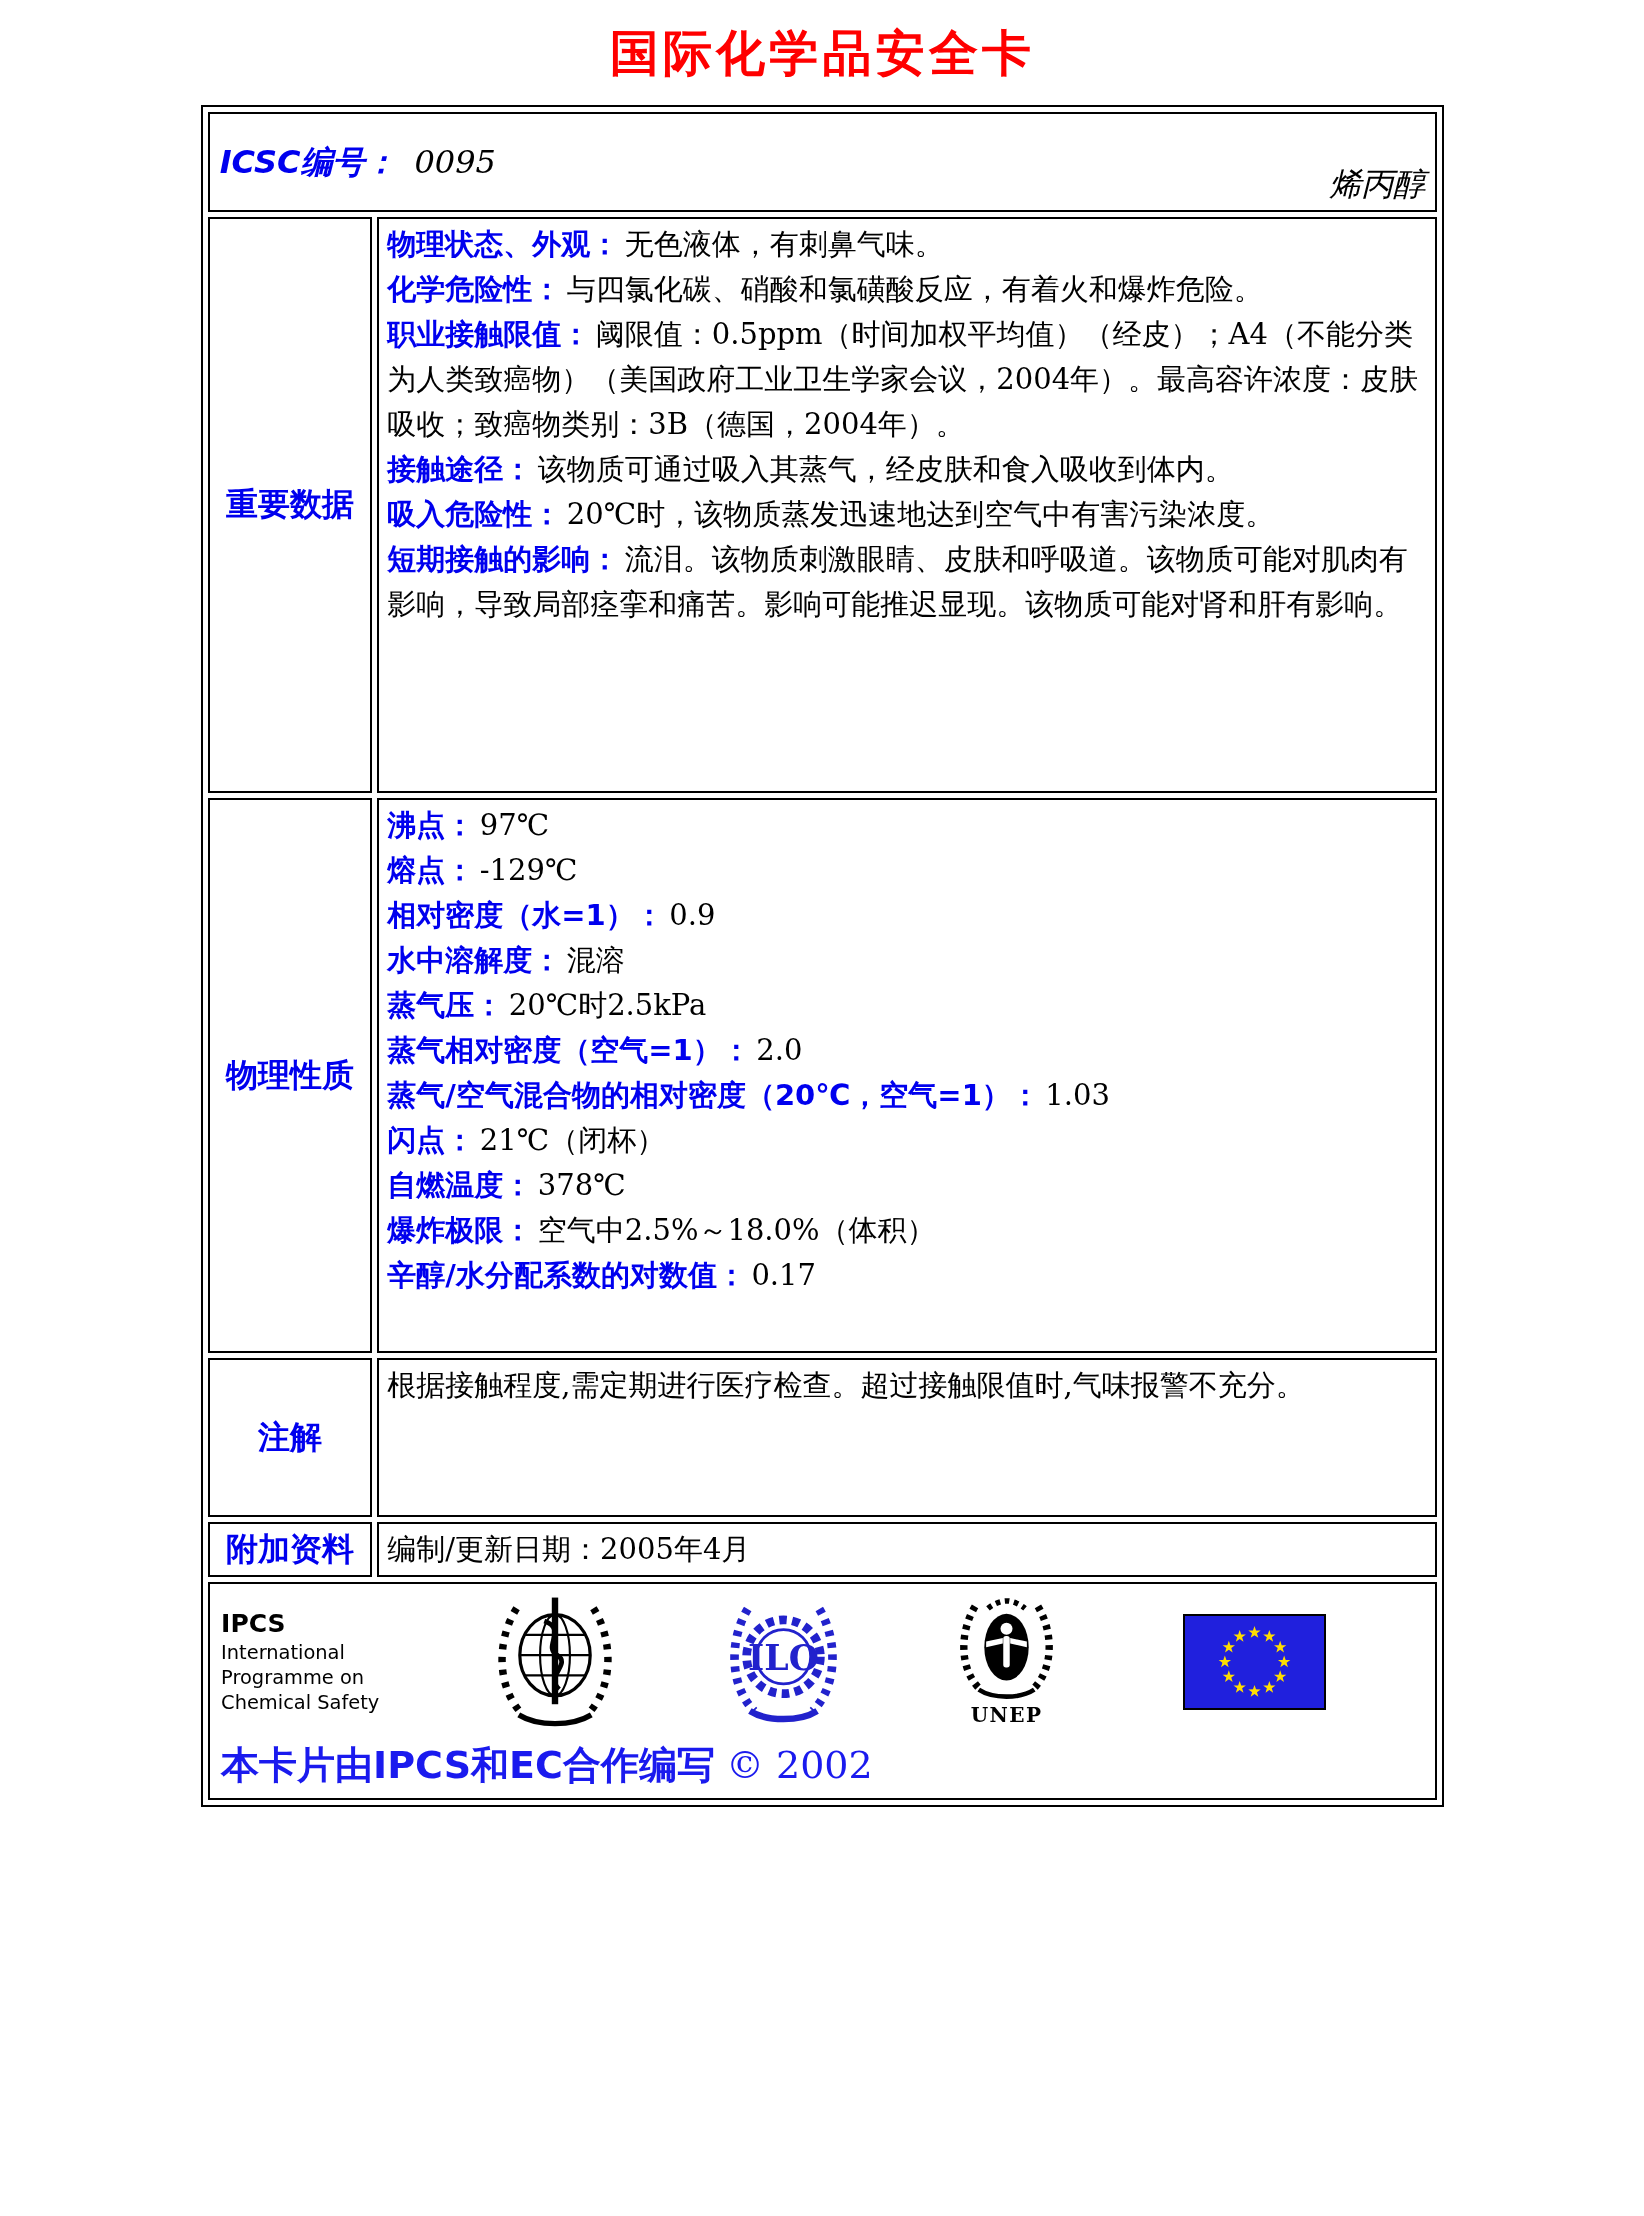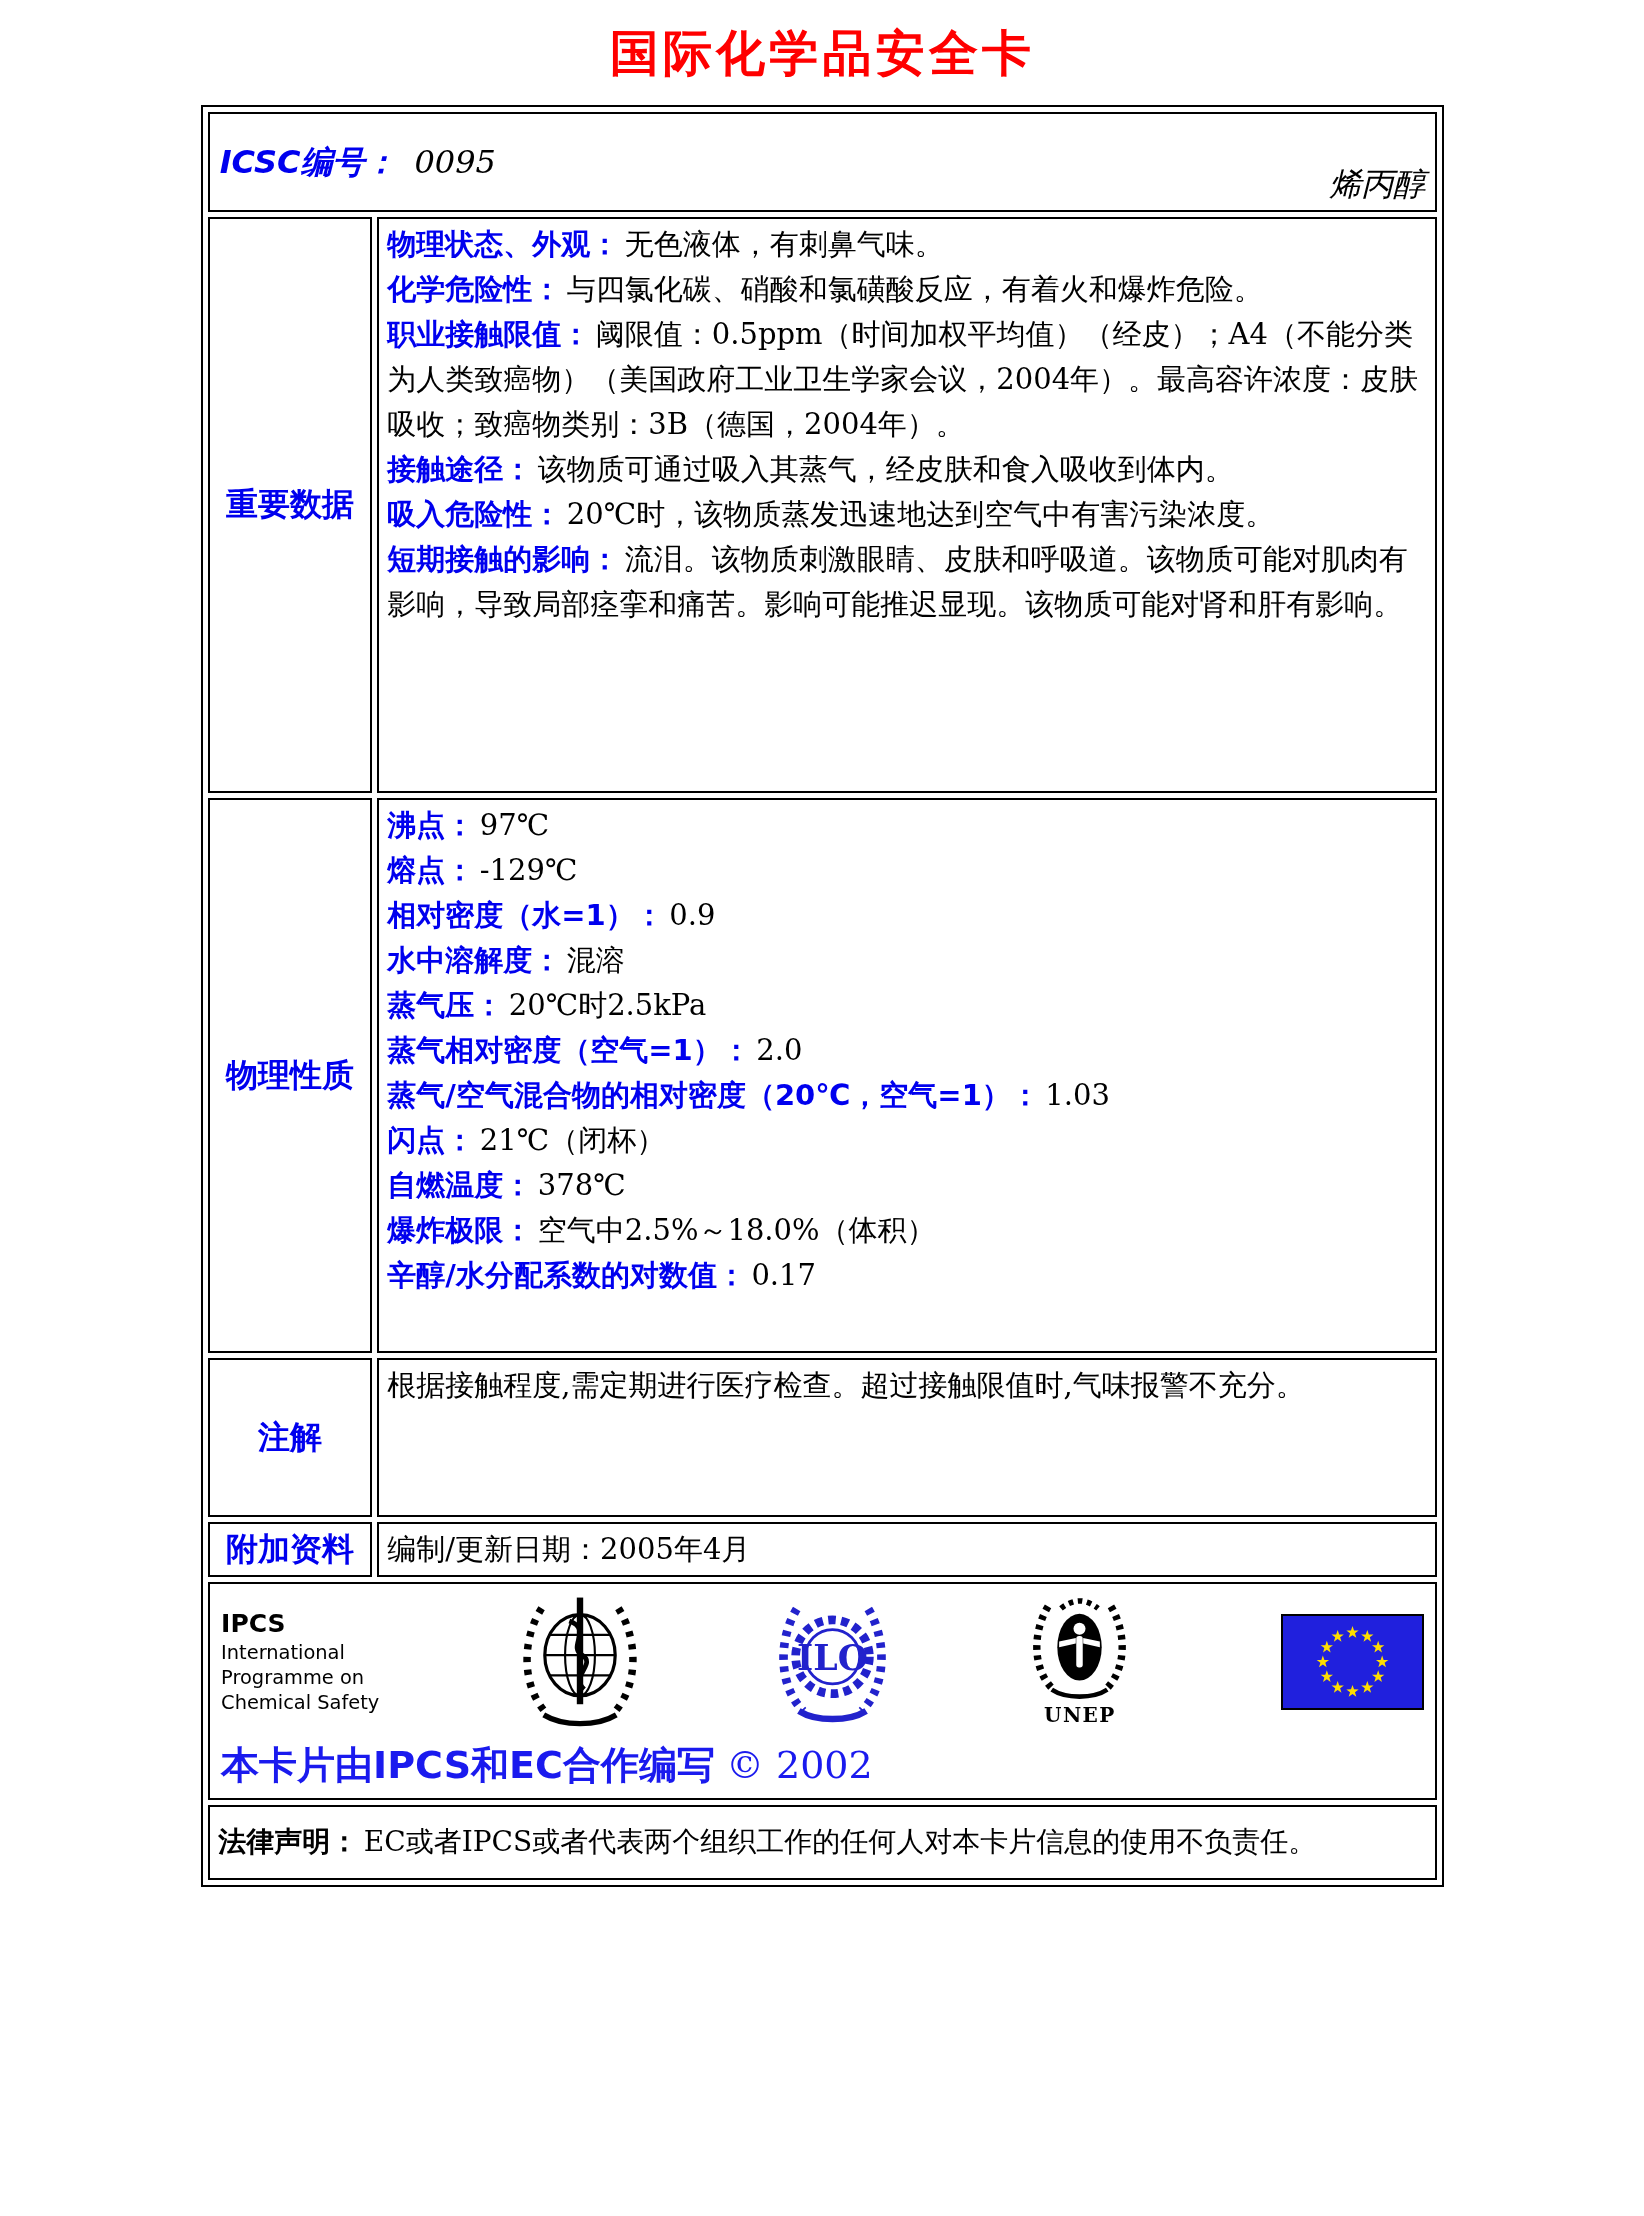"IPCS" .logos-row { justify-content: space-between -> flex-start }
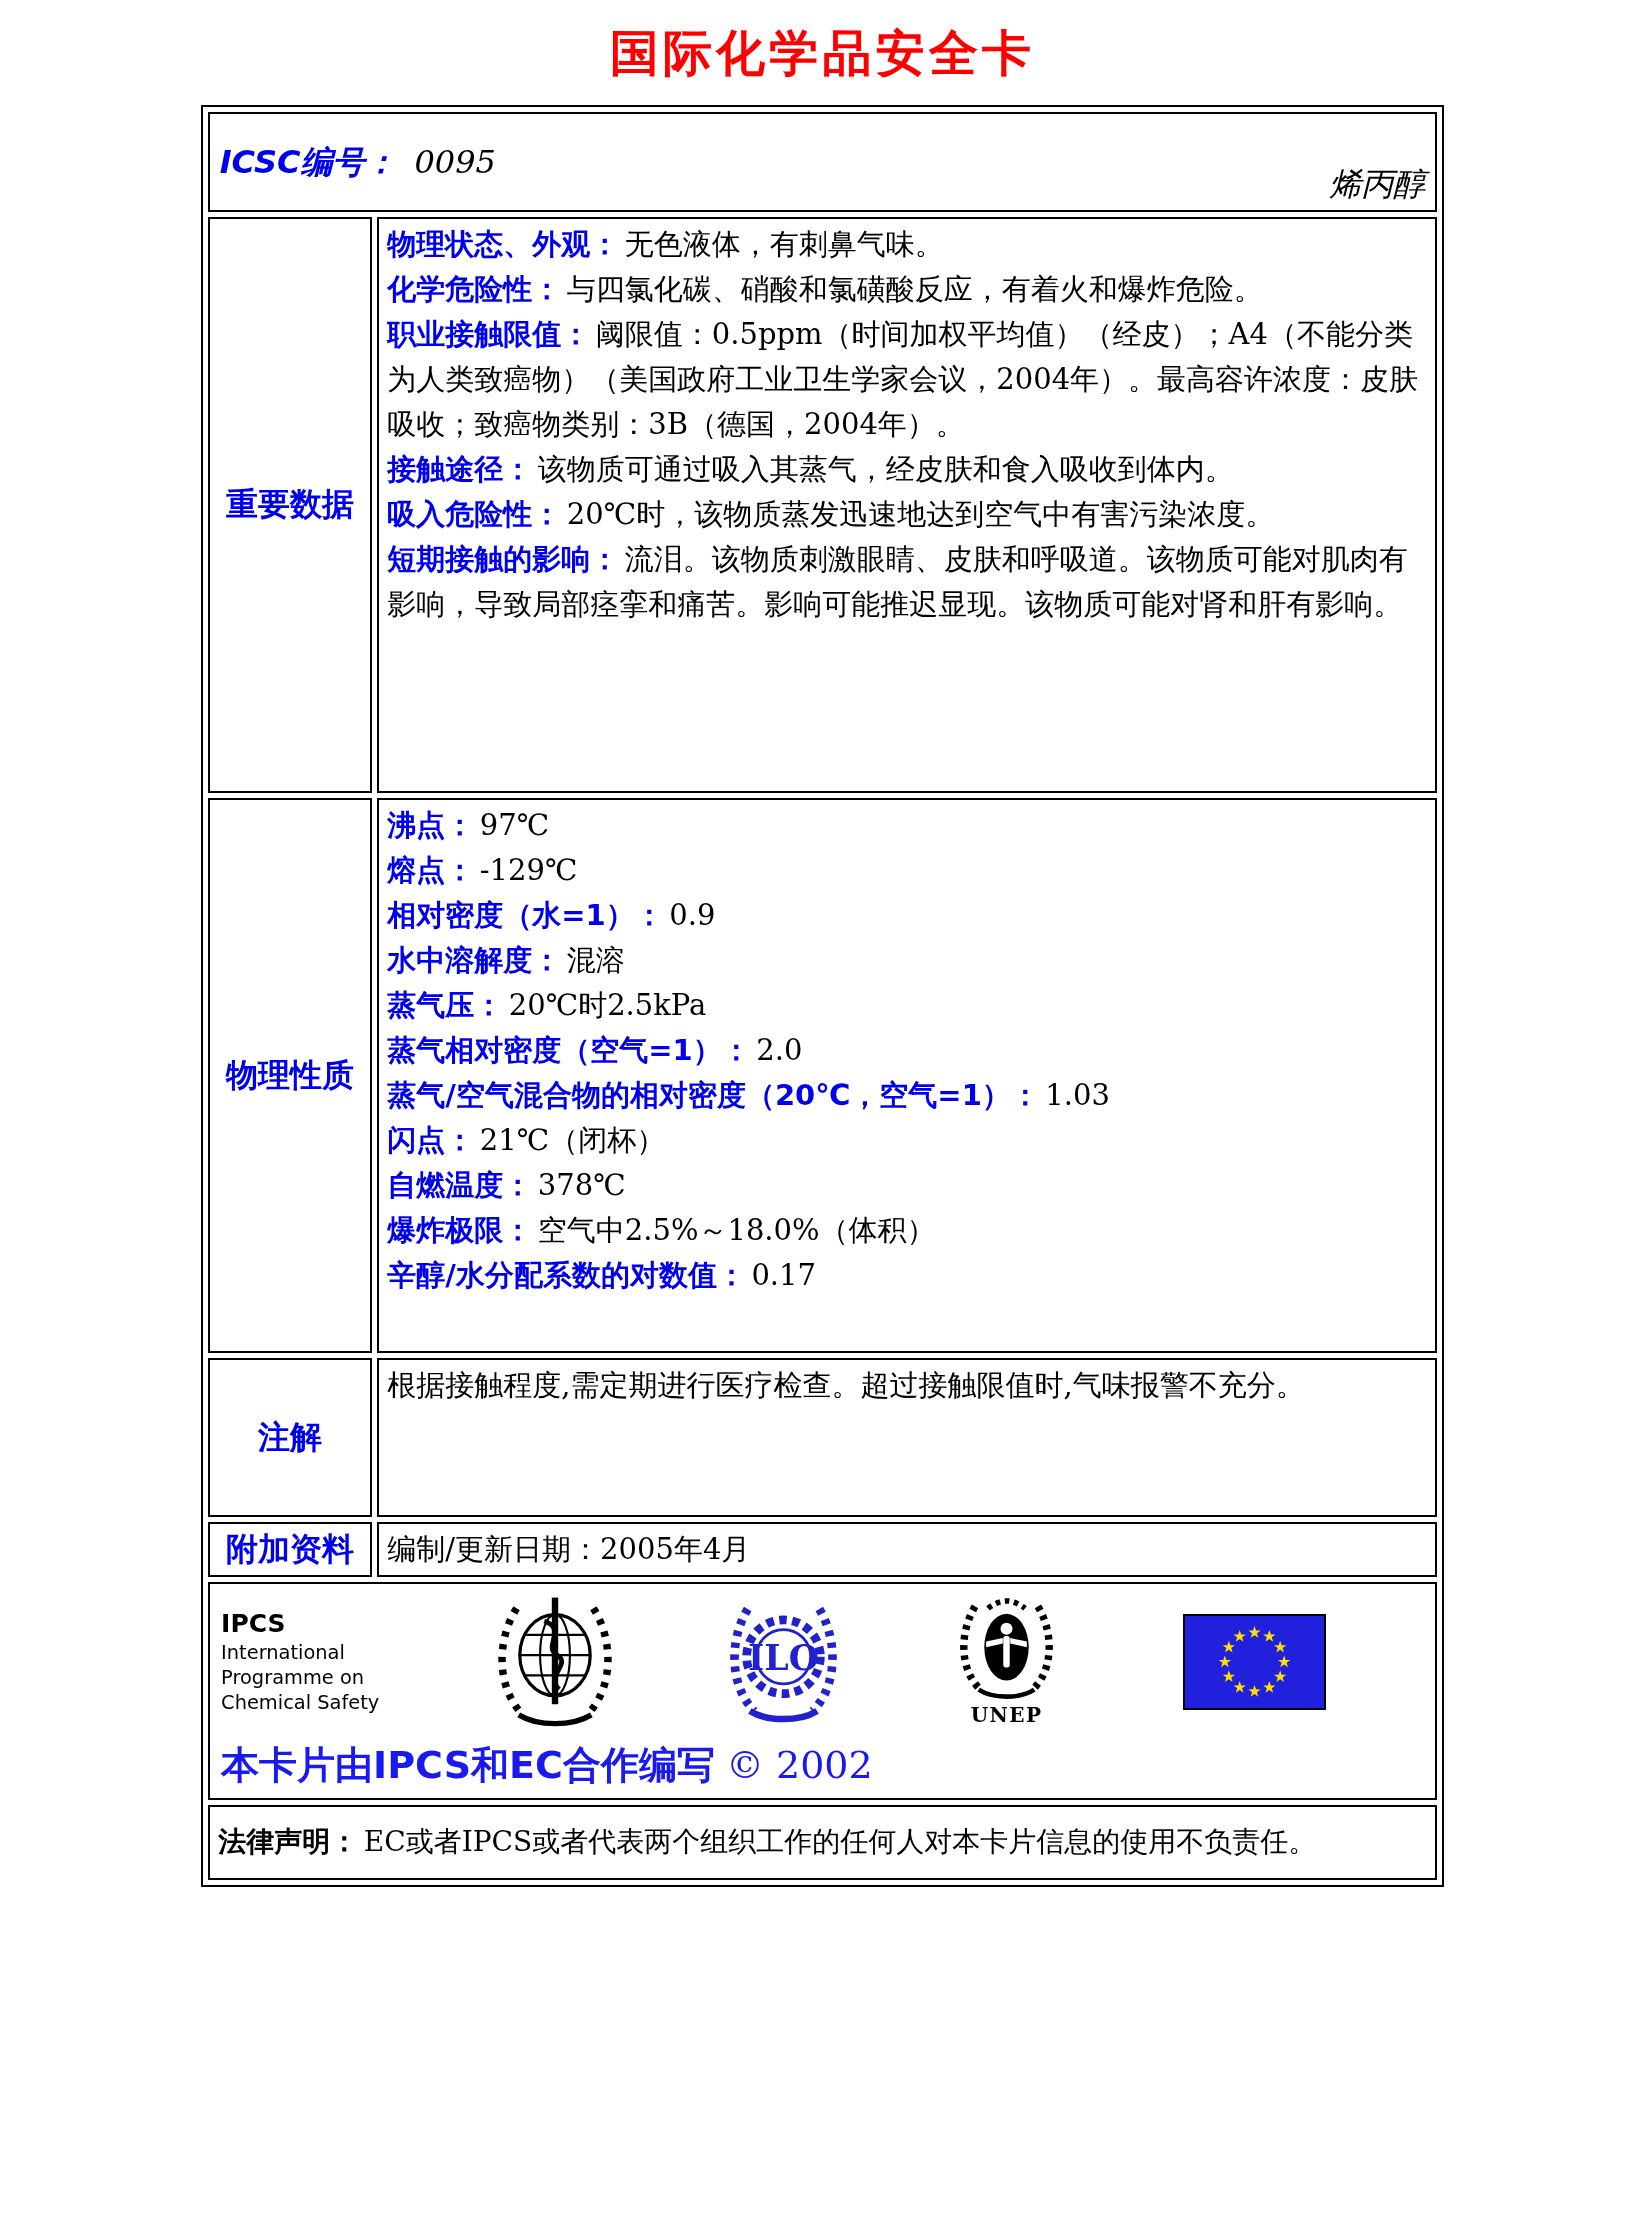"法律声明：" tr { html: <tr> <td> <div> <span>法律声明：</span><span>EC或者IPCS或者代表两个组织工作的任何人对本卡片信息的使用不负责任。</span> </div> </td> </tr> -> none }
